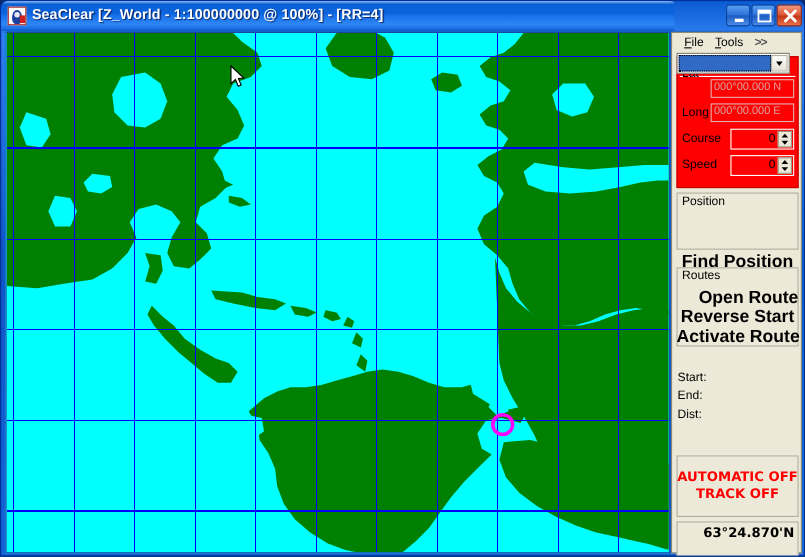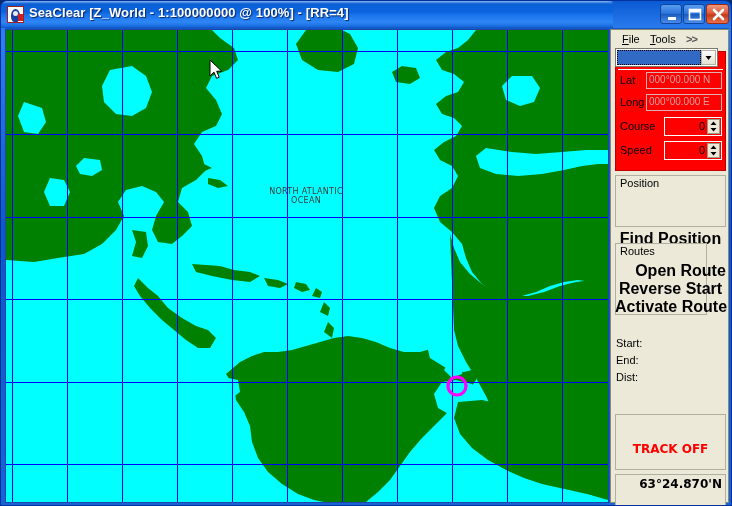"Lat" #lbl-lat { top: 22px -> 9px }
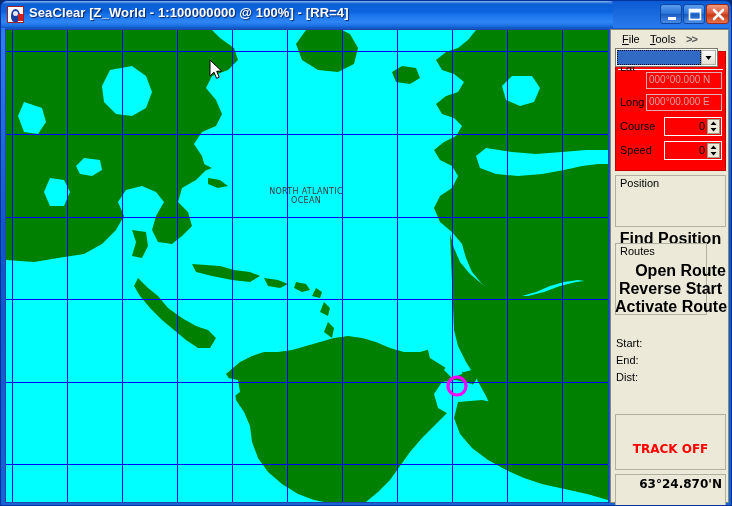"NORTH ATLANTIC" div.ocean-label { html: <div> <div>NORTH ATLANTIC</div> <div>OCEAN</div> </div> -> none }
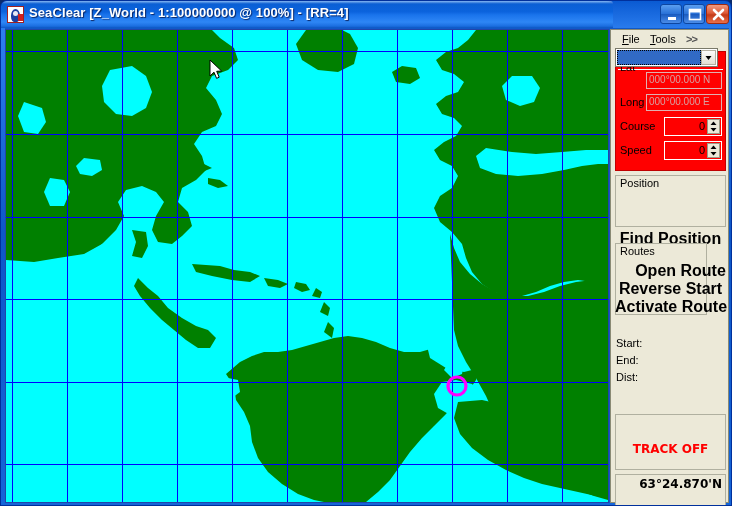"Routes" #grp-routes { width: 92px -> 111px }
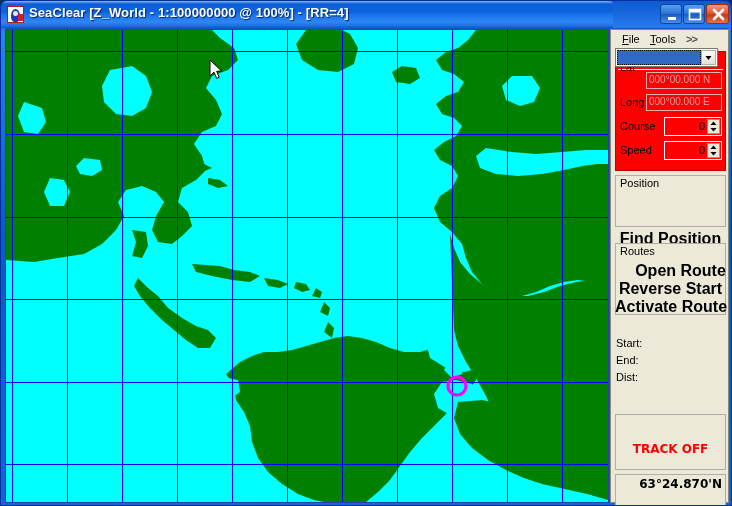"AUTOMATIC OFF" div.status-line { html: none -> <div>AUTOMATIC OFF</div> }
